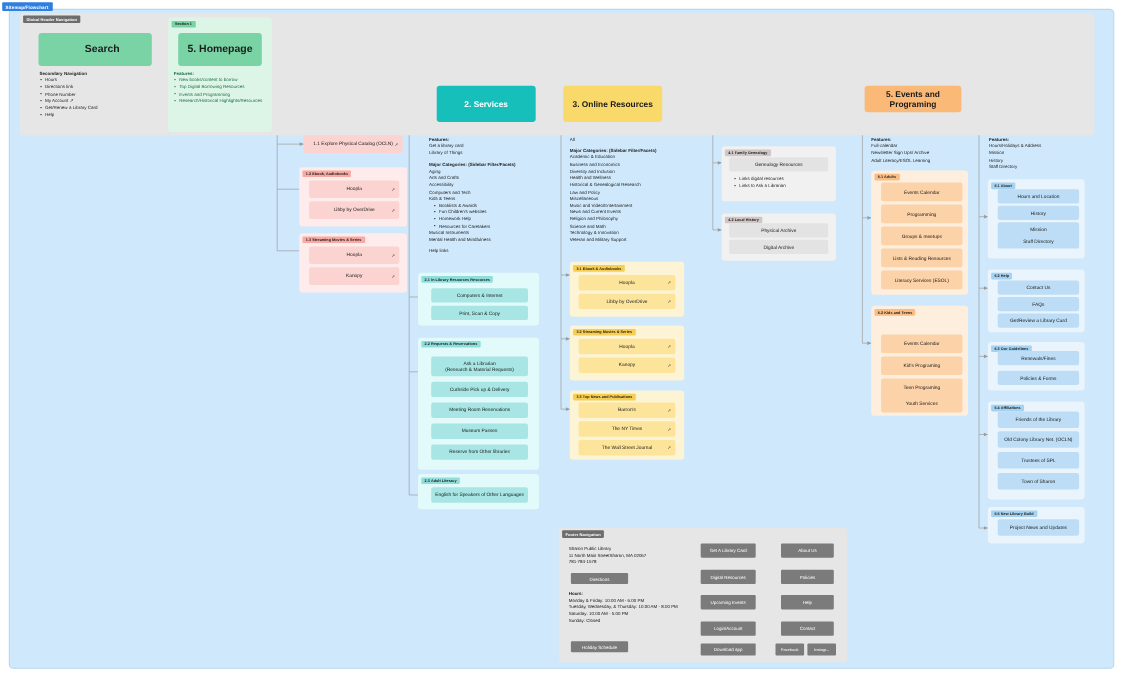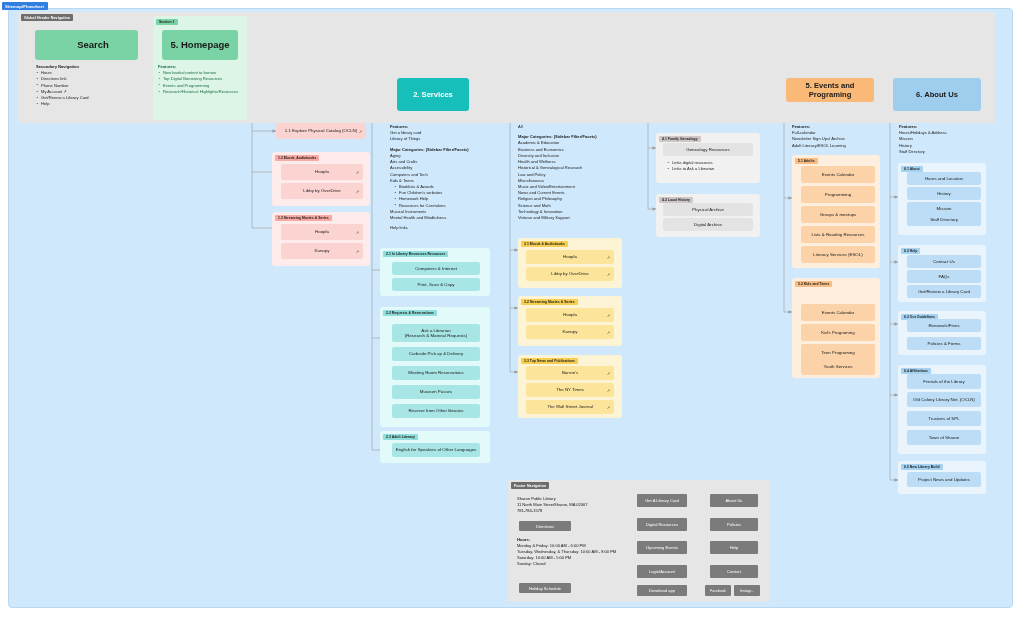"2. Services" div.node { width: 72px -> 90px }
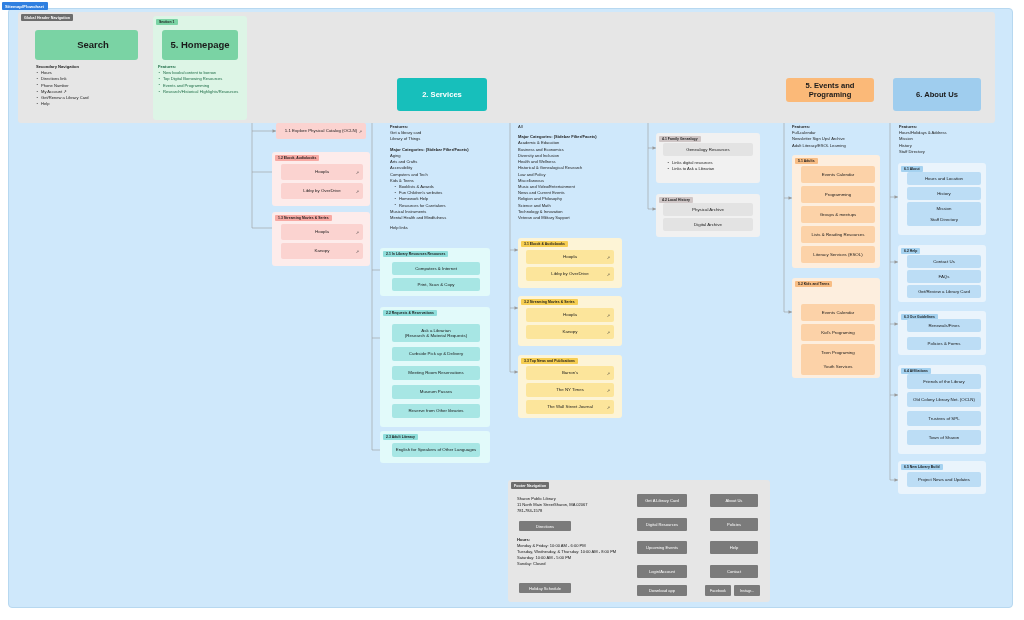"3. Online Resources" div.node { html: none -> <div>3. Online Resources</div> }
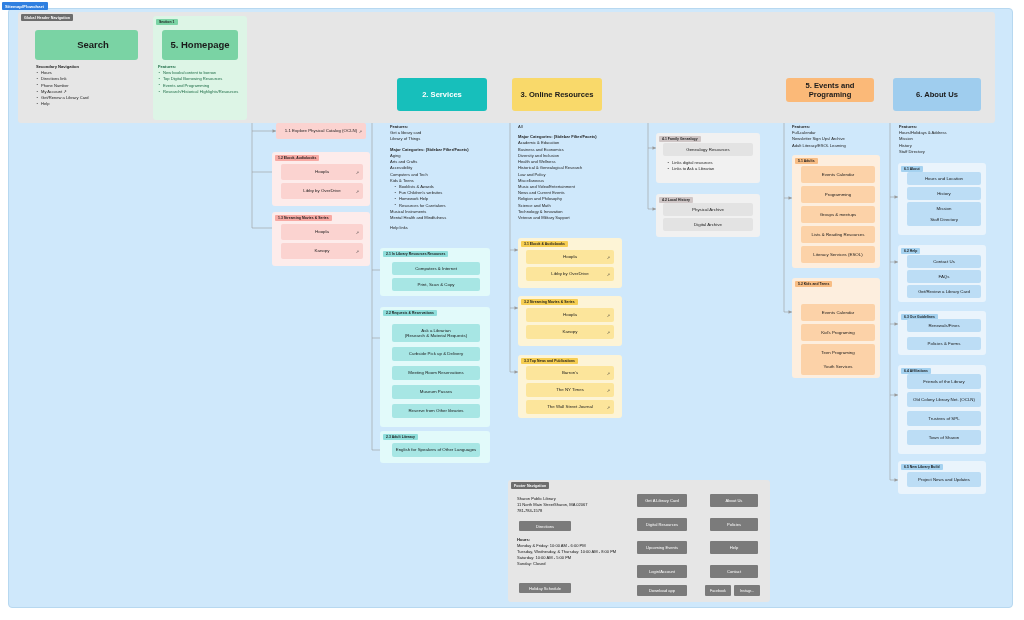"6. About Us" div.node { html: <div>6. About Us</div> -> none }
